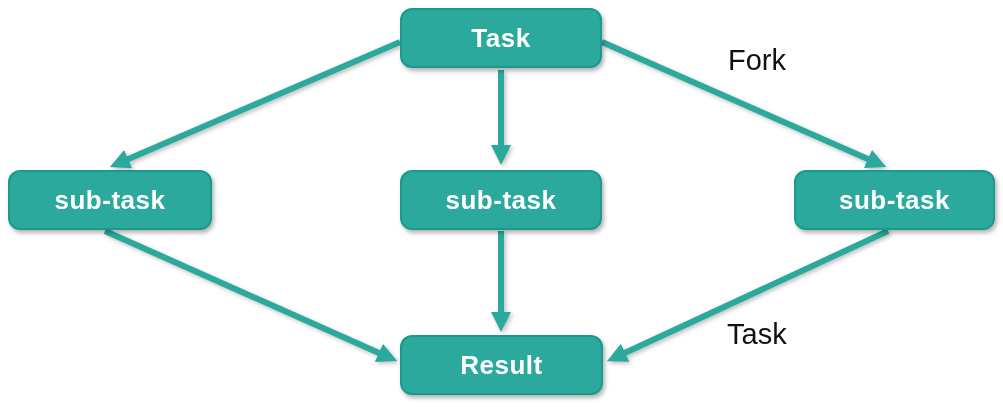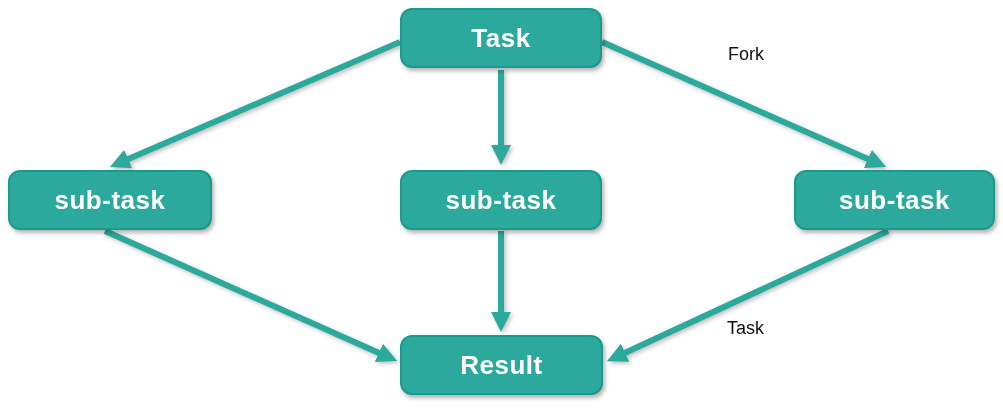"Fork" .edge-label { font-size: 18px -> 29px }
